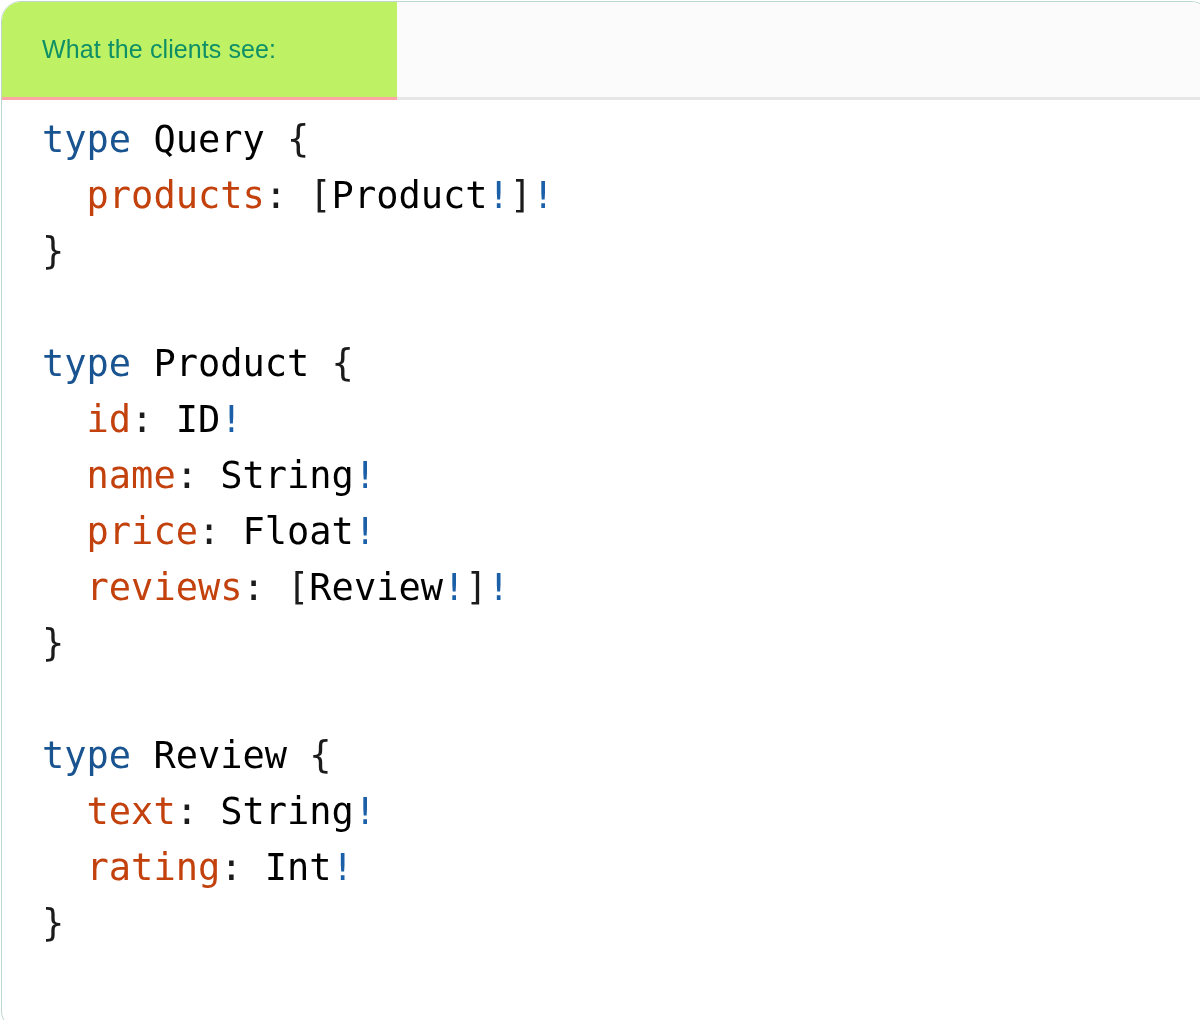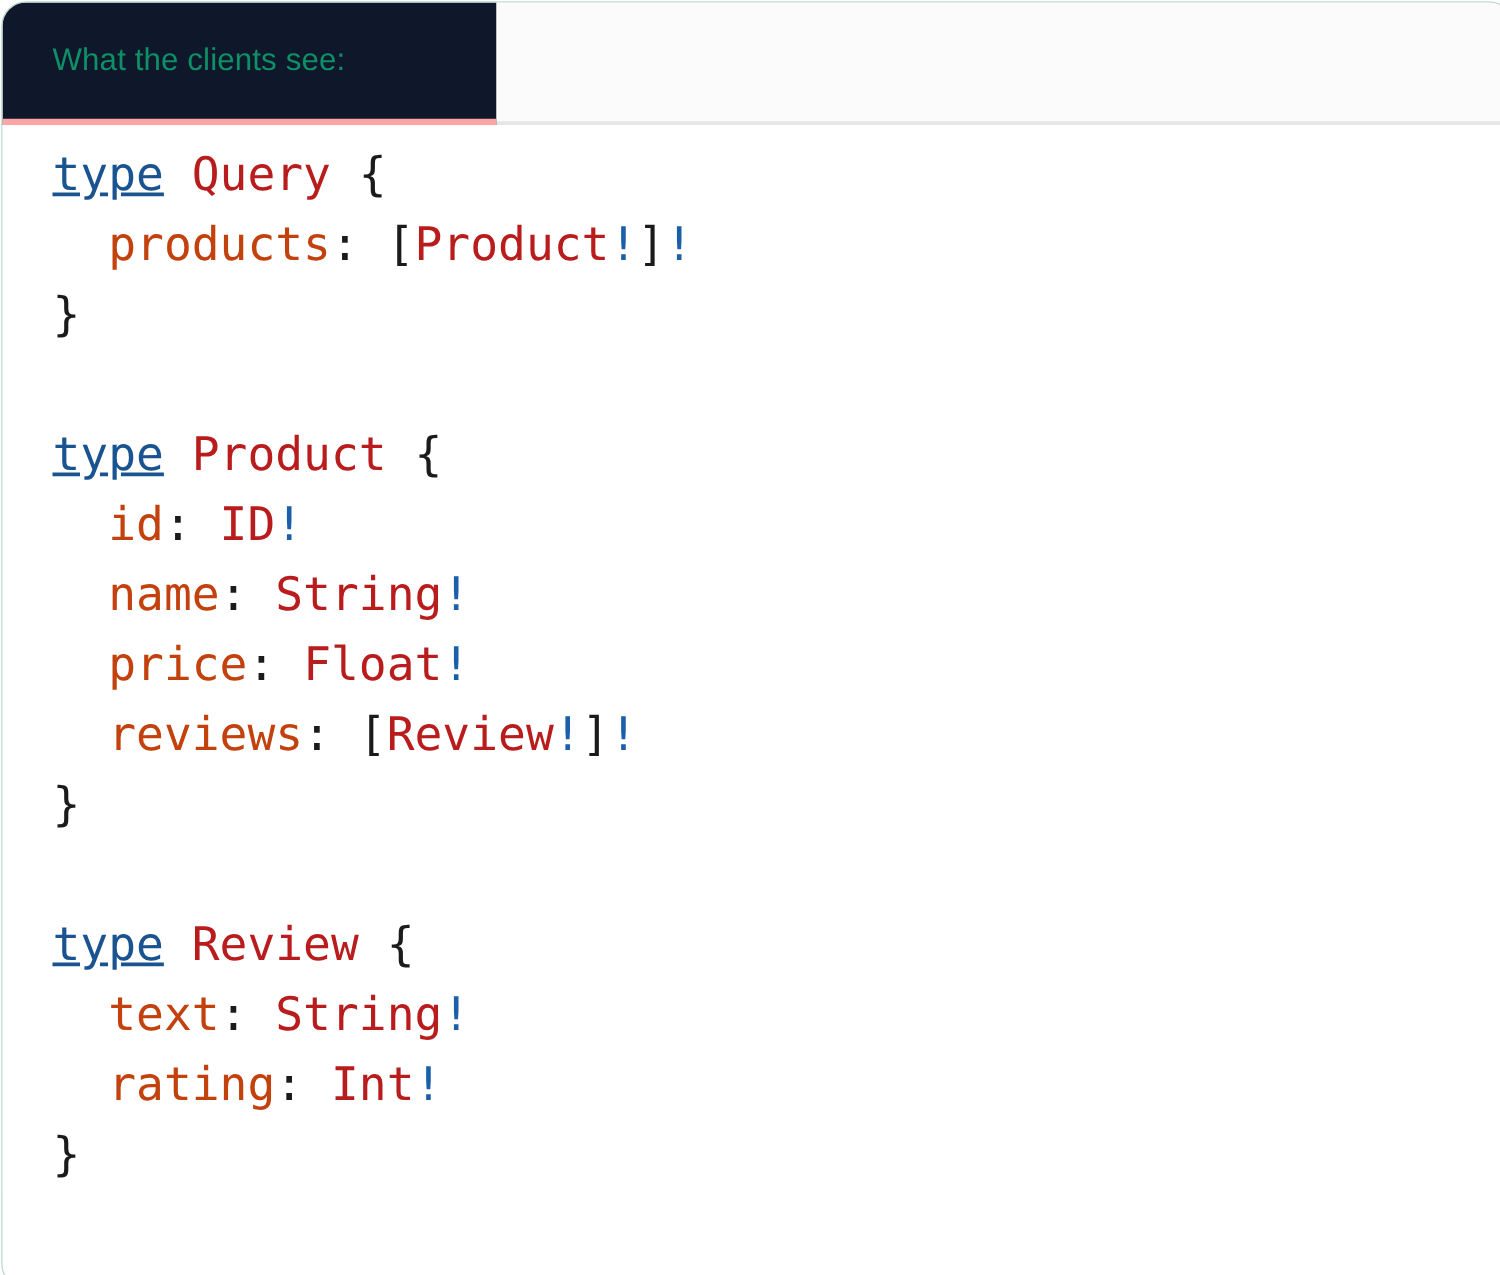"What the clients see:" .tab { background: #0f172a -> #bef264; border-bottom: 5px solid #fca5a5 -> 3px solid #fca5a5 }
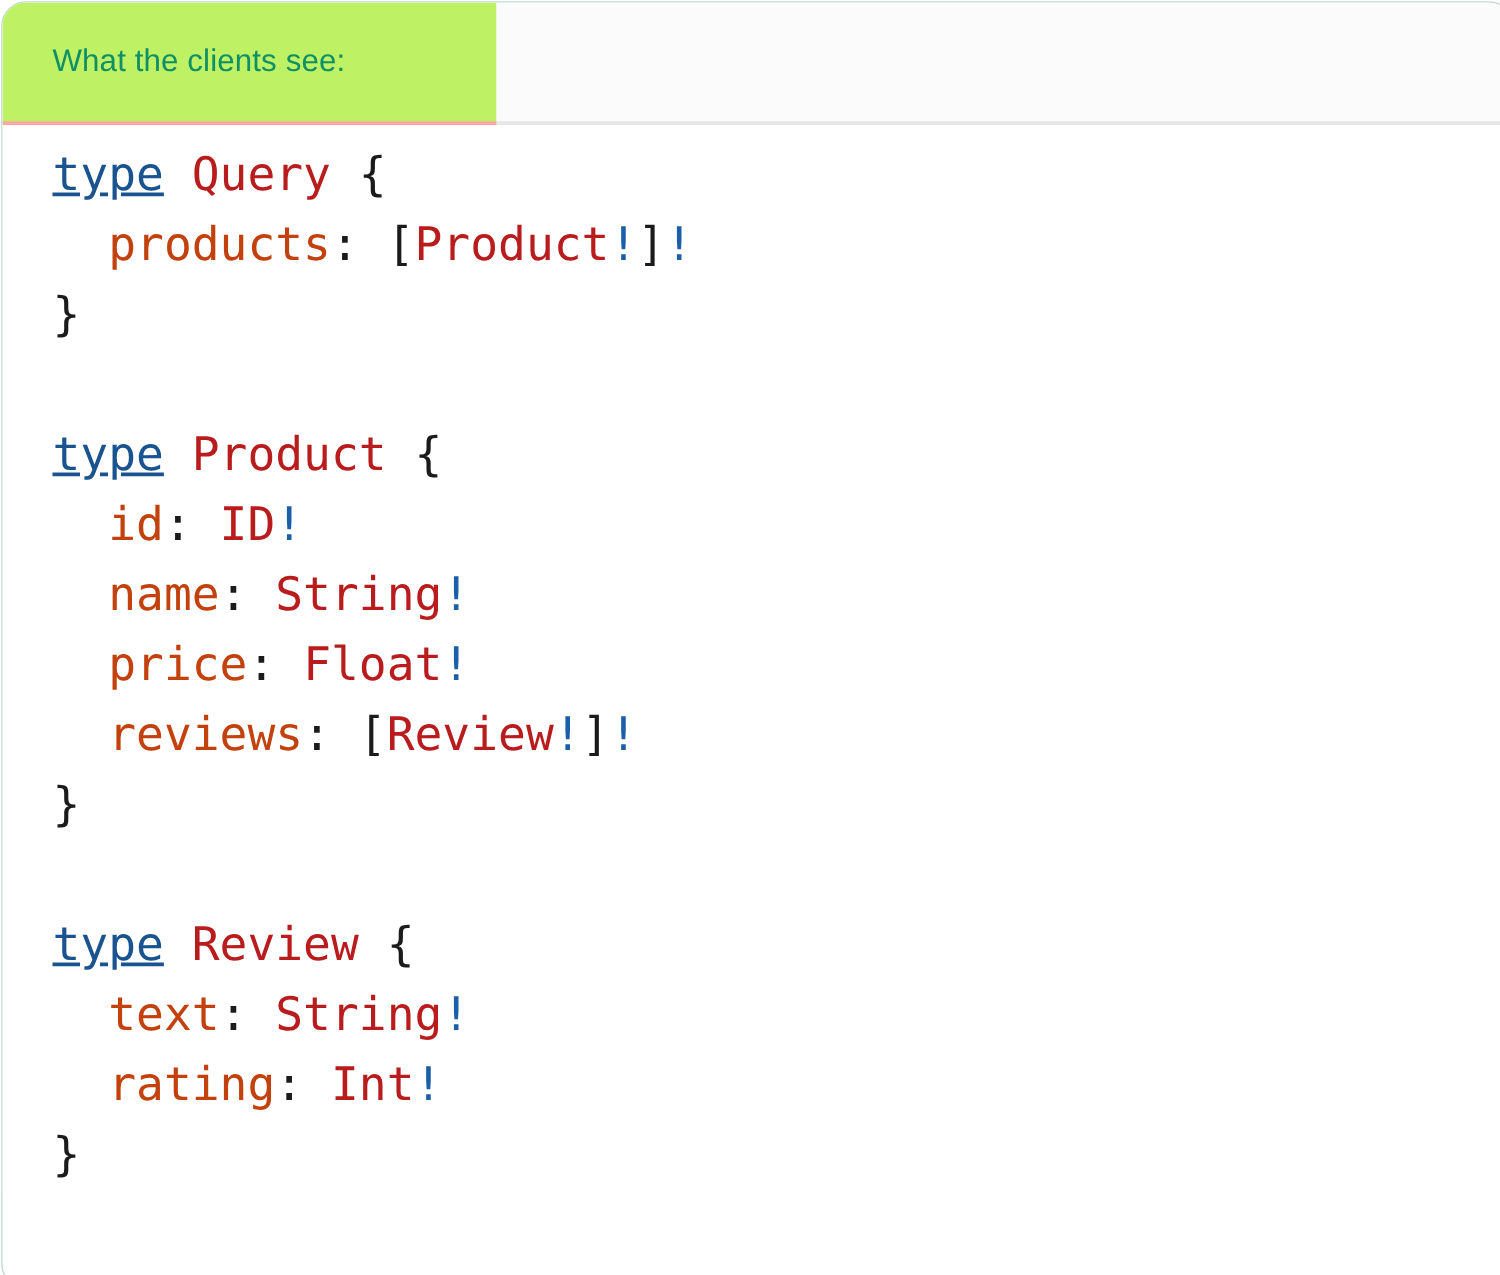"type" .kw { text-decoration: underline -> none }
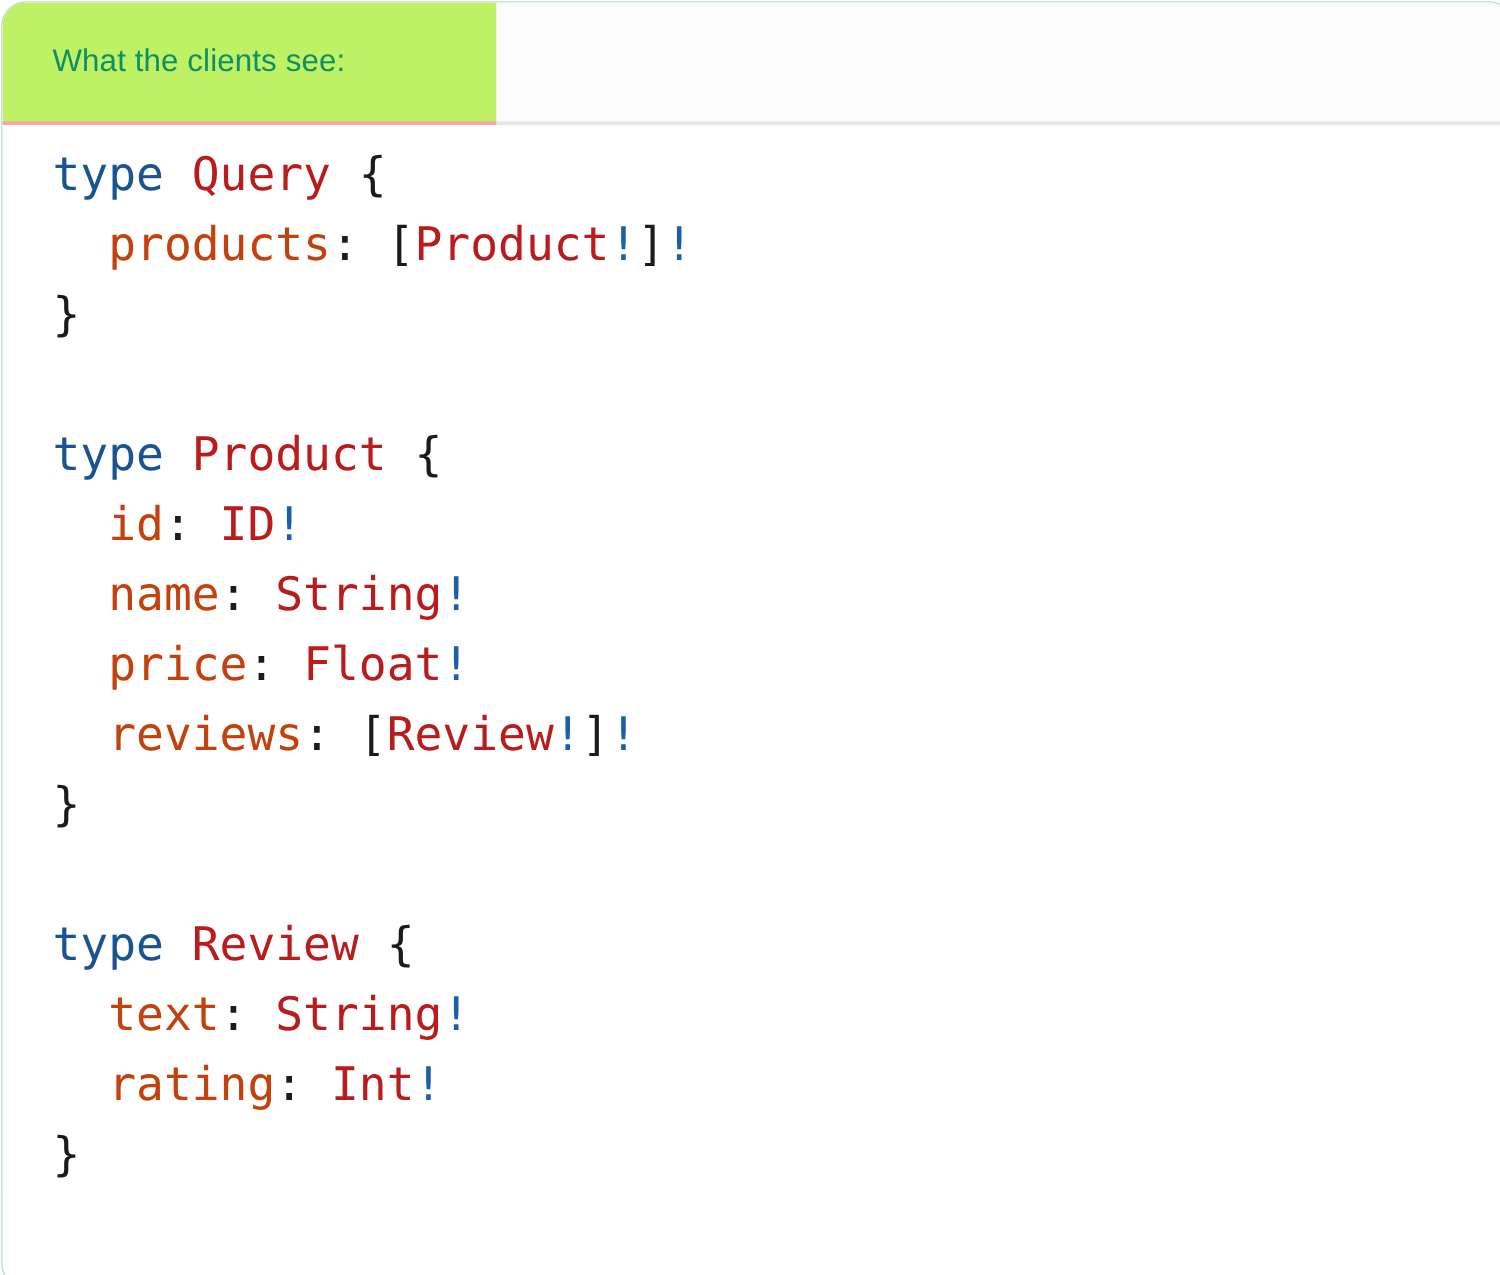"Query" .tn { color: #b91c1c -> #000000 }
